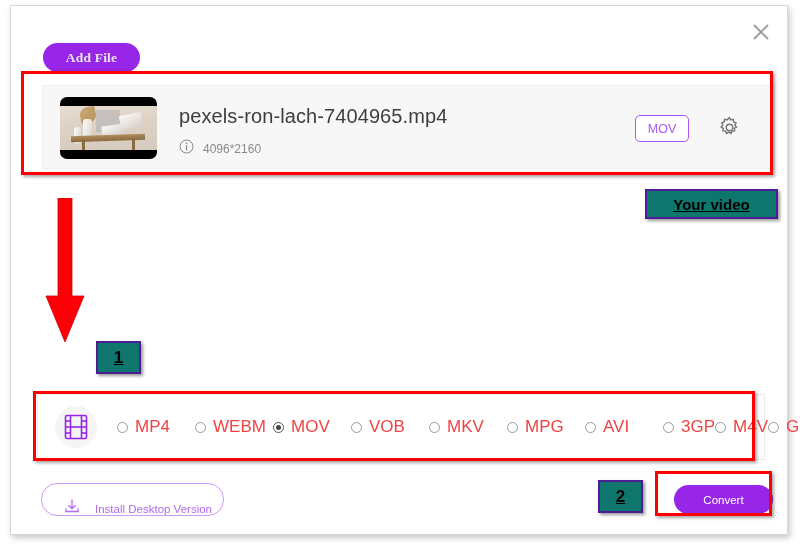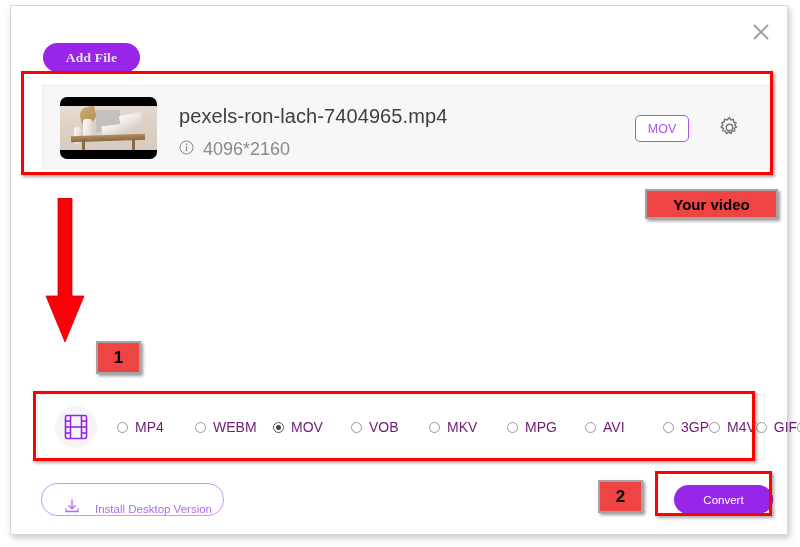"4096*2160" #file-res { font-size: 18px -> 12px }
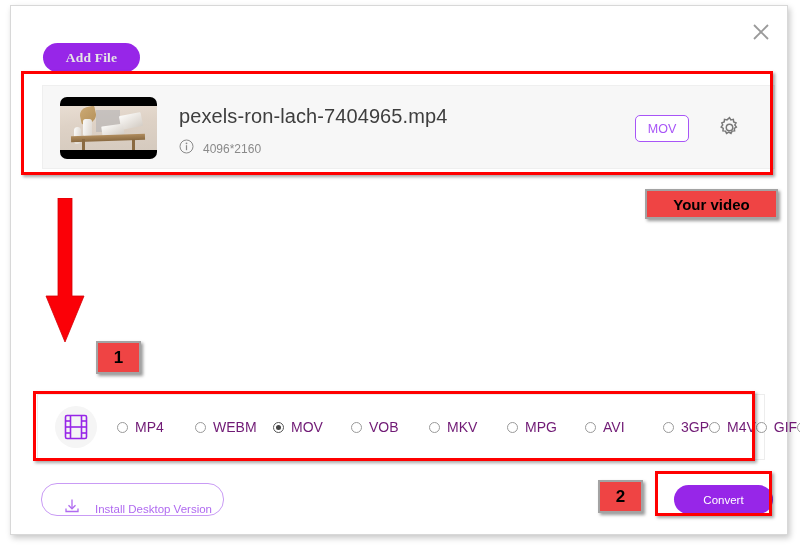"Your video" .callout { background: #ef4444 -> #0f766e; border: 2px solid #a3a3a3 -> 2px solid #4c1d95; text-decoration: none -> underline }
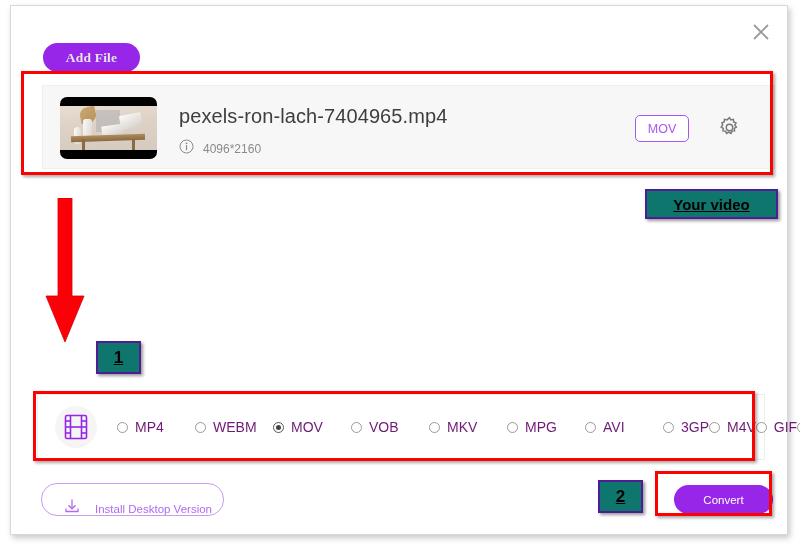"MP4" .fmt-label { color: #701a75 -> #ef4444; font-size: 14px -> 17px }
